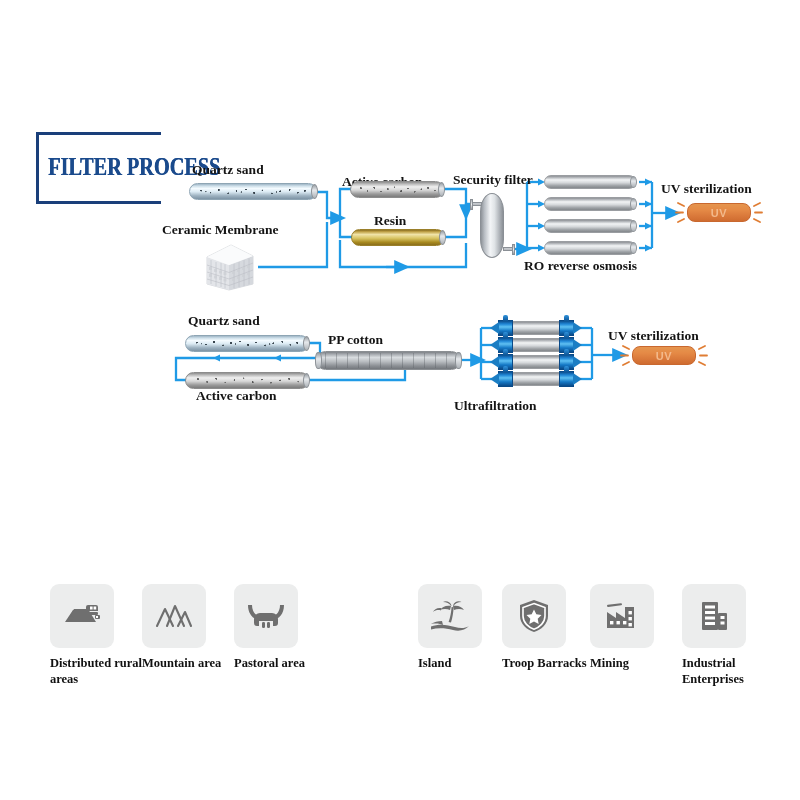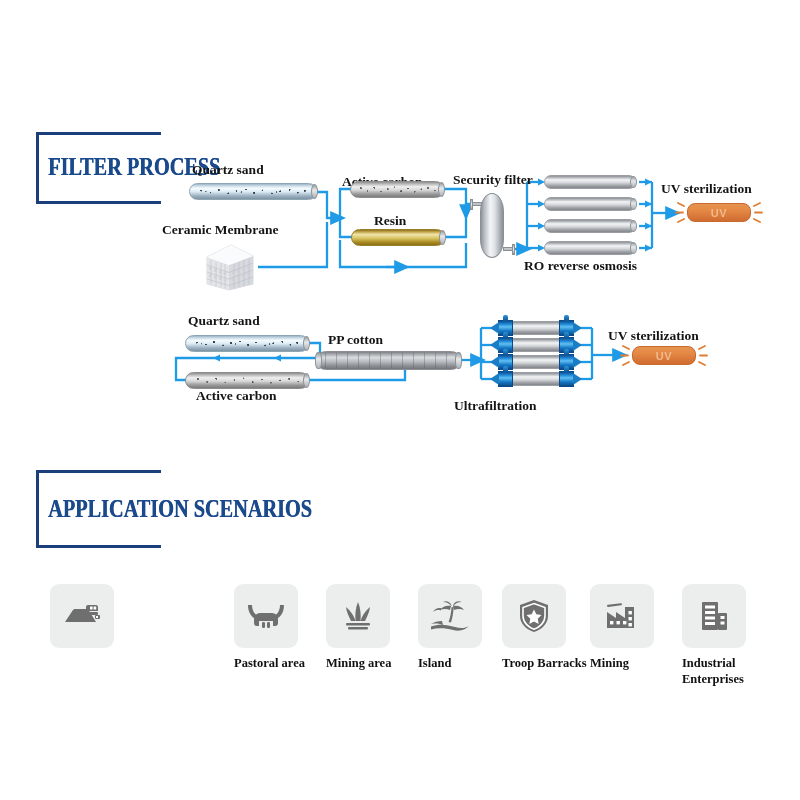"APPLICATION SCENARIOS" div.title-block { html: <div> <div></div> <div>APPLICATION SCENARIOS</div> </div> -> none }
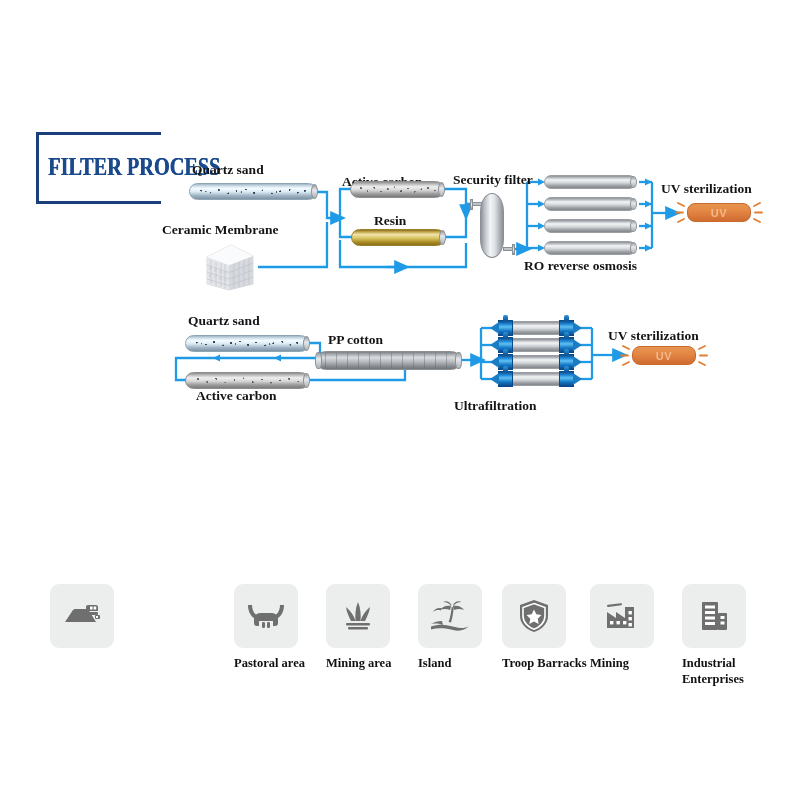"Distributed rural areas" div.scn-label { html: none -> <div>Distributed rural areas</div> }
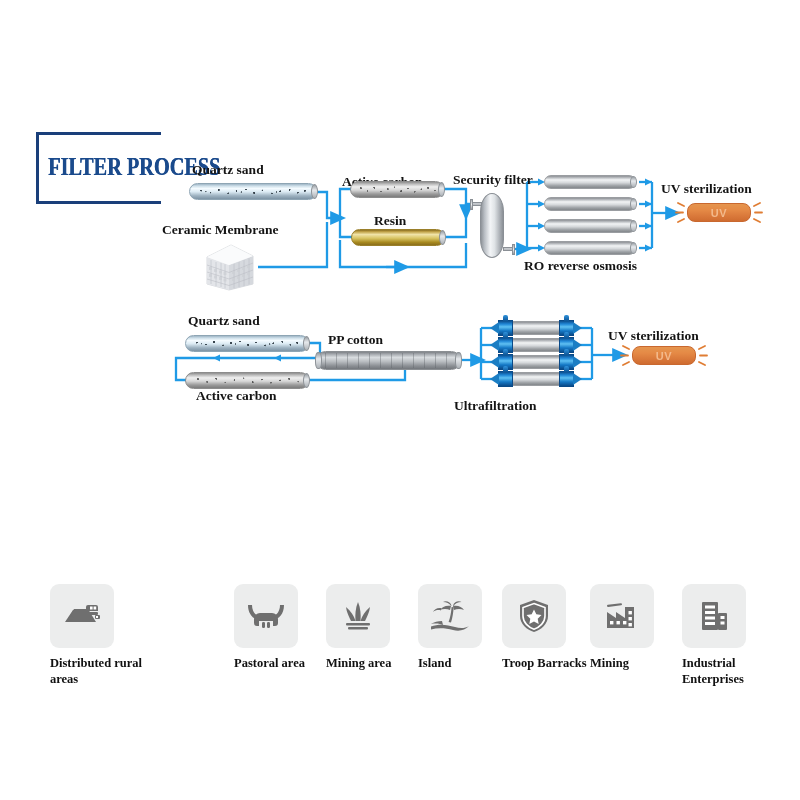"Mountain area" div.scn { html: none -> <div> <div> <svg> <g> <path></path> <path></path> <path></path> </g> </svg> </div> <div>Mountain area</div> </div> }
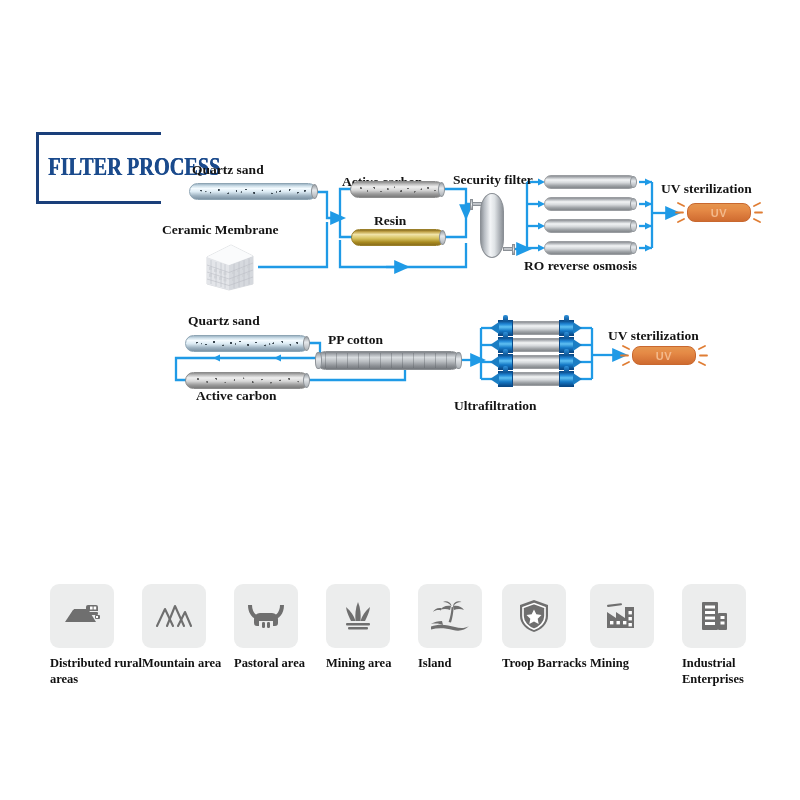"Mining area" div.scn { html: <div> <div> <svg> <g> <path></path> <path></path> <path></path> <rect></rect> <rect></rect> </g> </svg> </div> <div>Mining area</div> </div> -> none }
